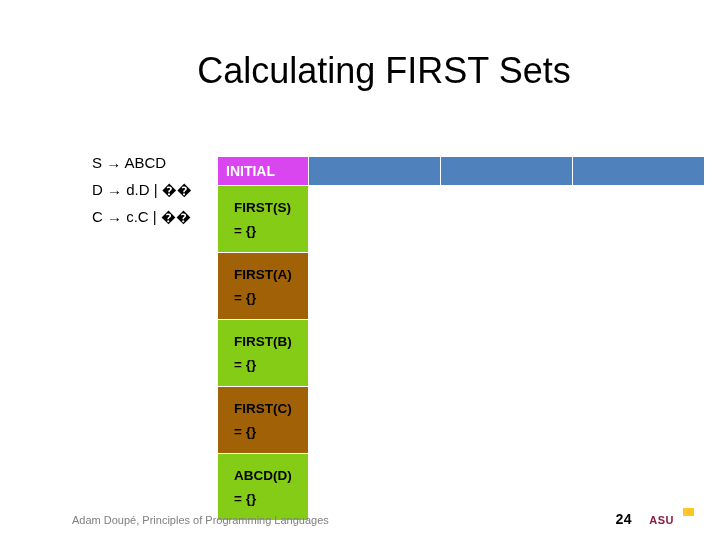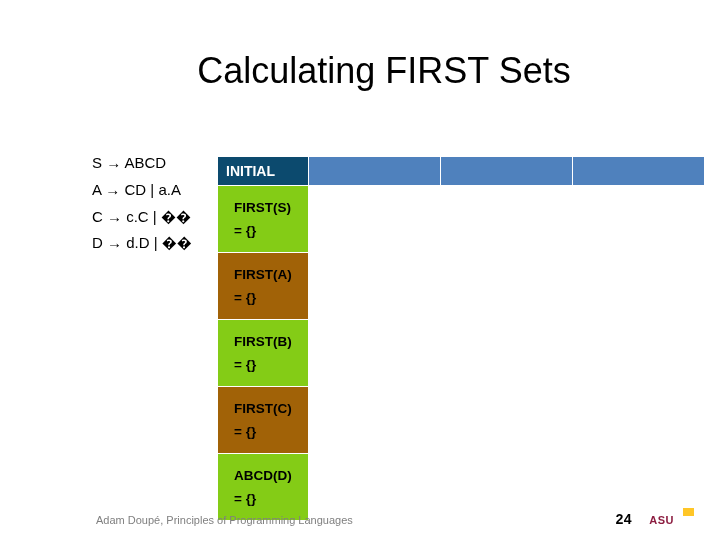"INITIAL" th { background: #0c4a6e -> #d946ef }
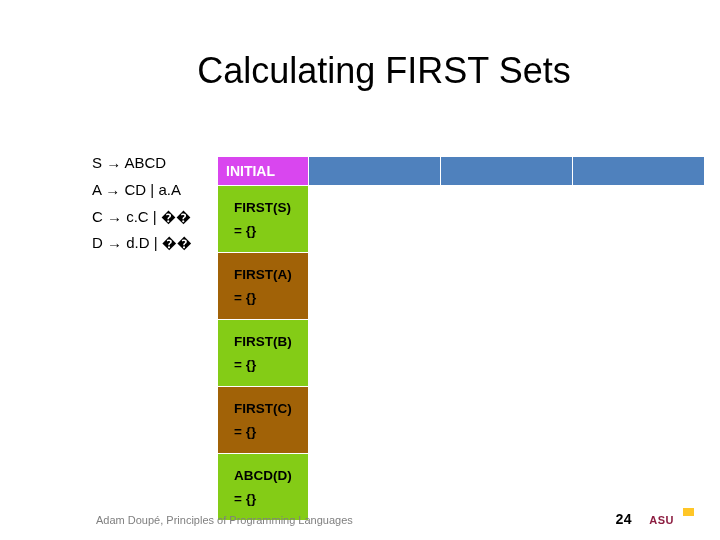"A → CD | a.A" div { html: <div>A → CD | a.A</div> -> none }
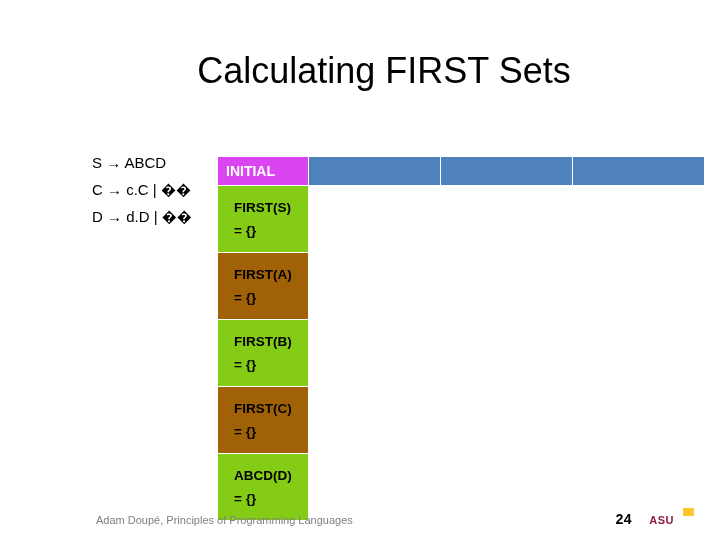"C → c.C | ��" div { order: before "D → d.D | ��" -> after "D → d.D | ��" }
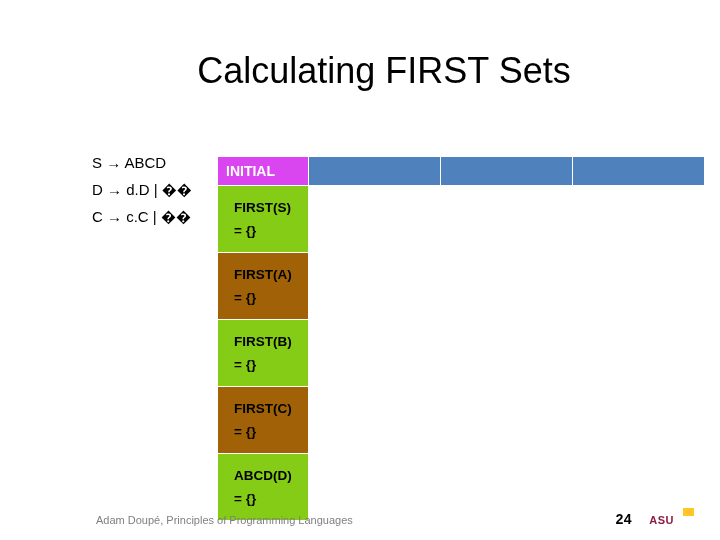"Adam Doupé, Principles of Programming" .footer { left: 64px -> 40px }
